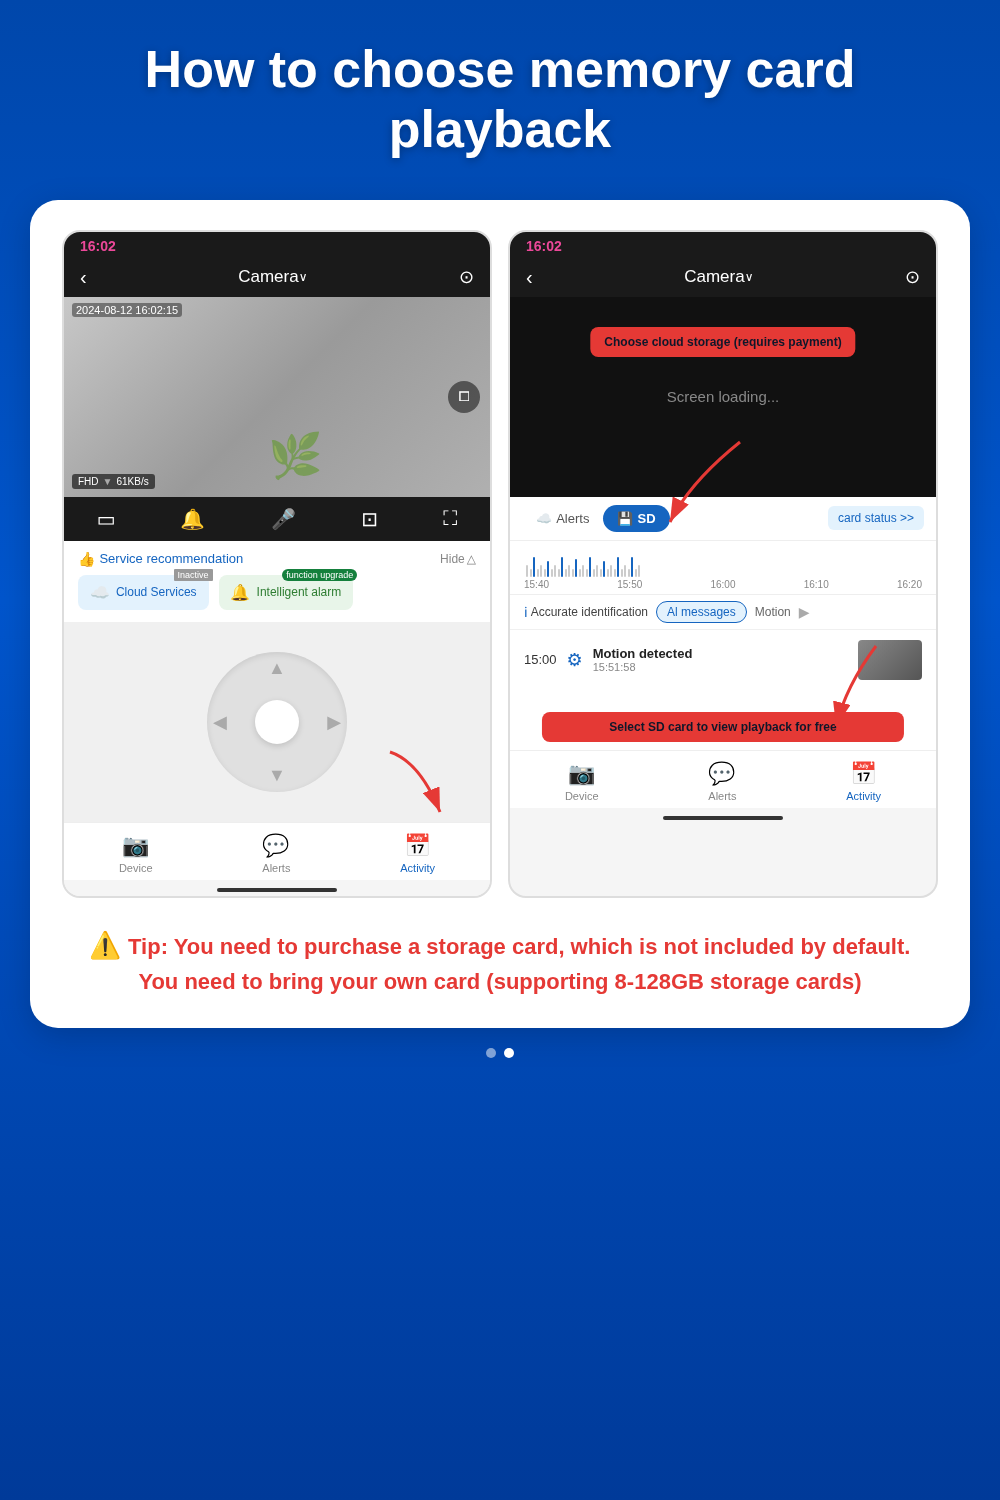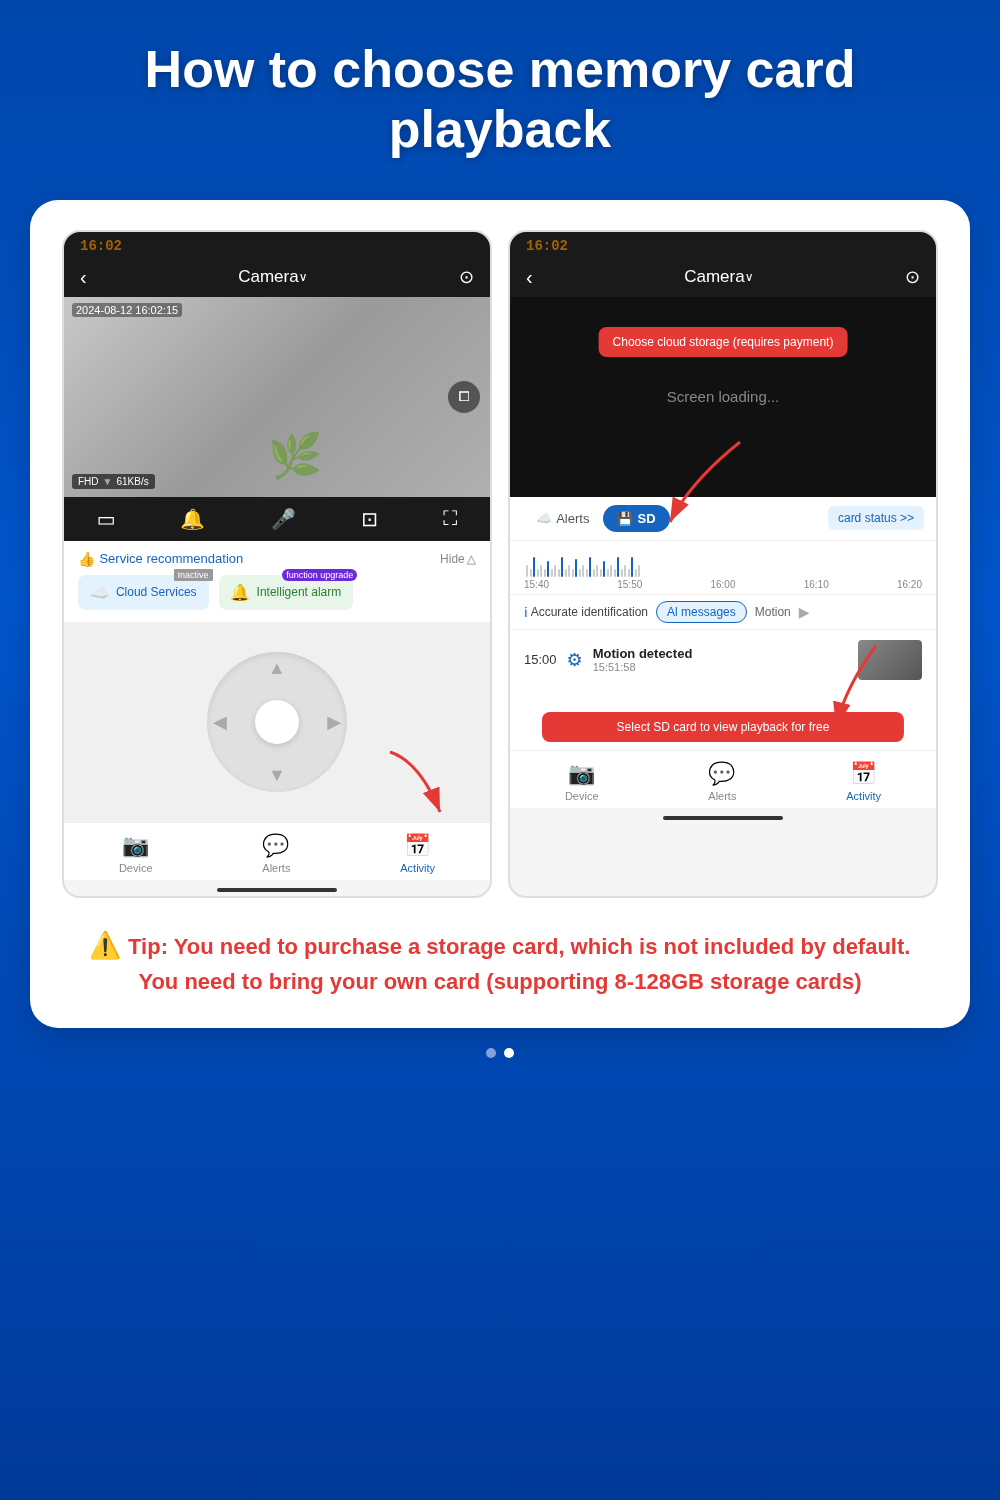"16:02" .phone-status-bar { color: #a16207 -> #ec4899; font-family: Liberation Mono, monospace -> none }
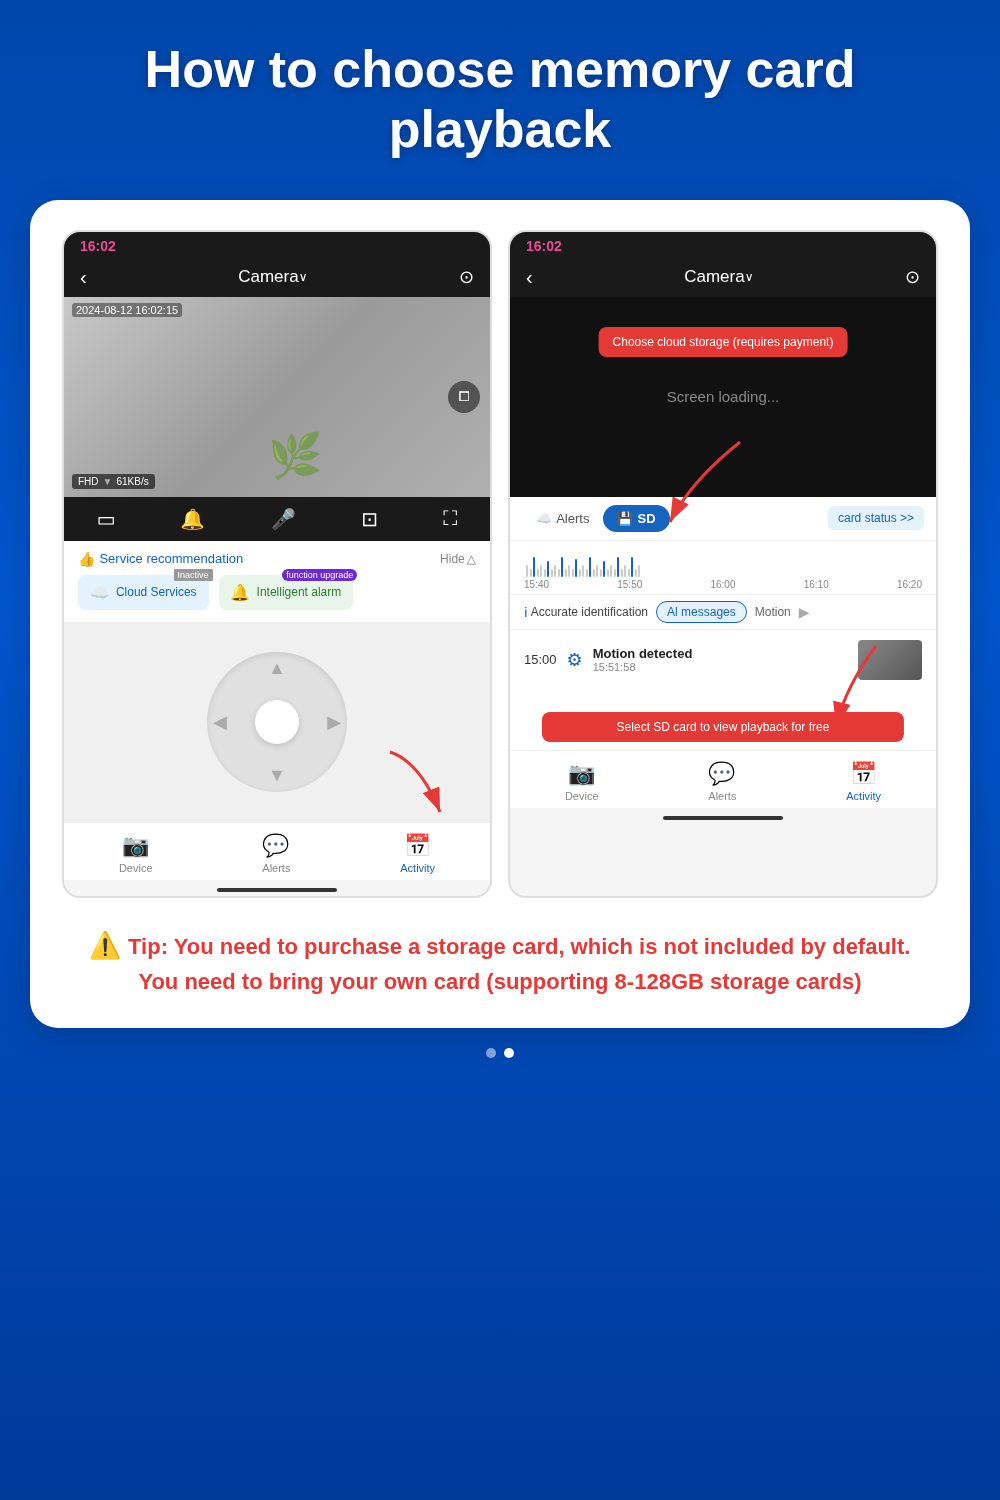"Choose cloud storage (requires payment)" .red-callout { color: #ffffff -> #0f172a; font-weight: 400 -> 700 }
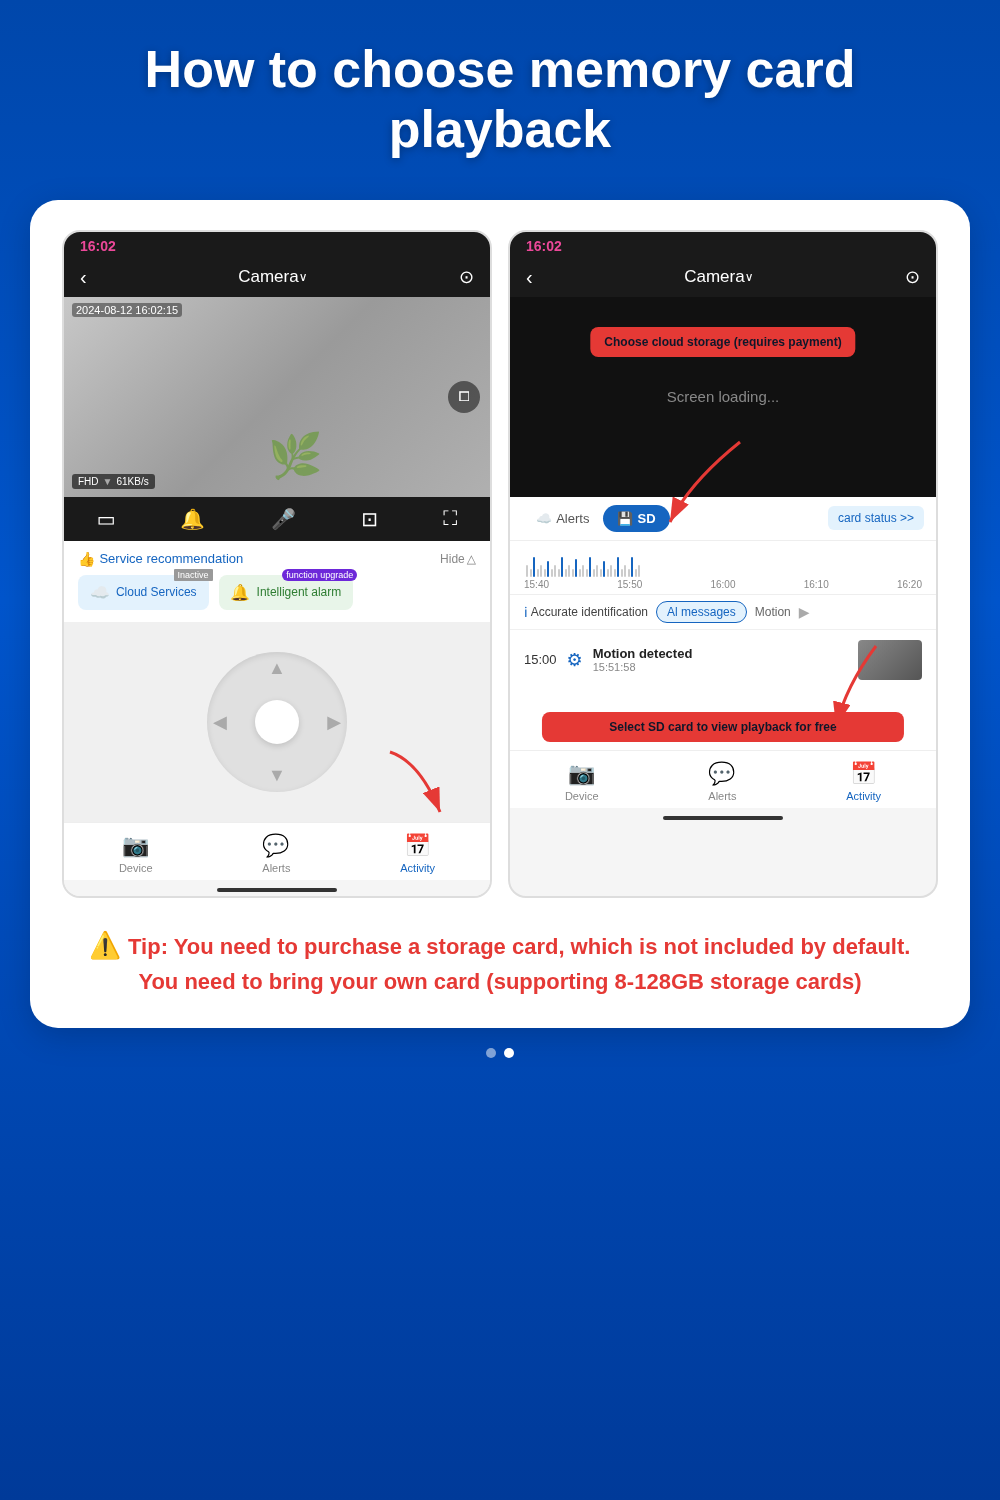"function upgrade" .svc-btn .badge-upgrade { background: #6d28d9 -> #15803d }
